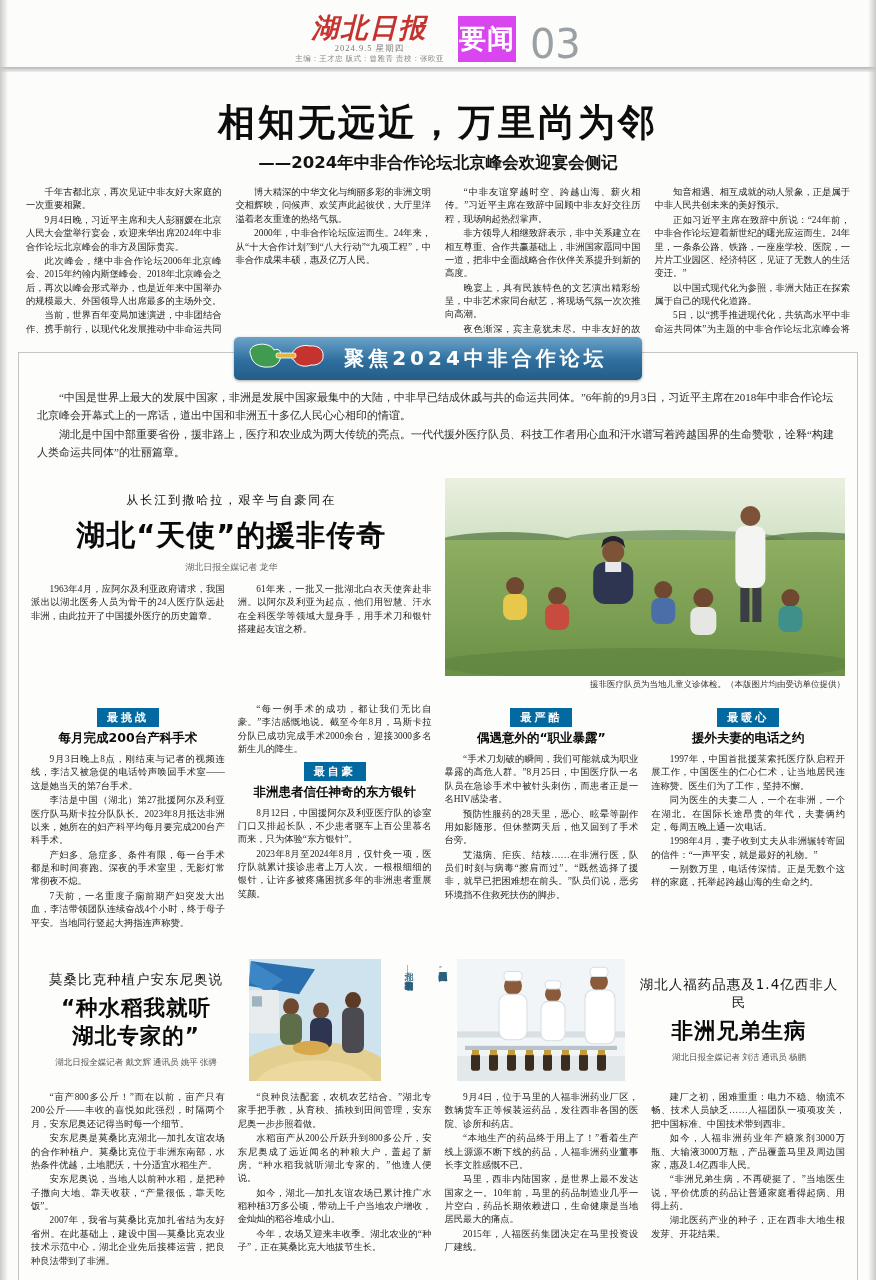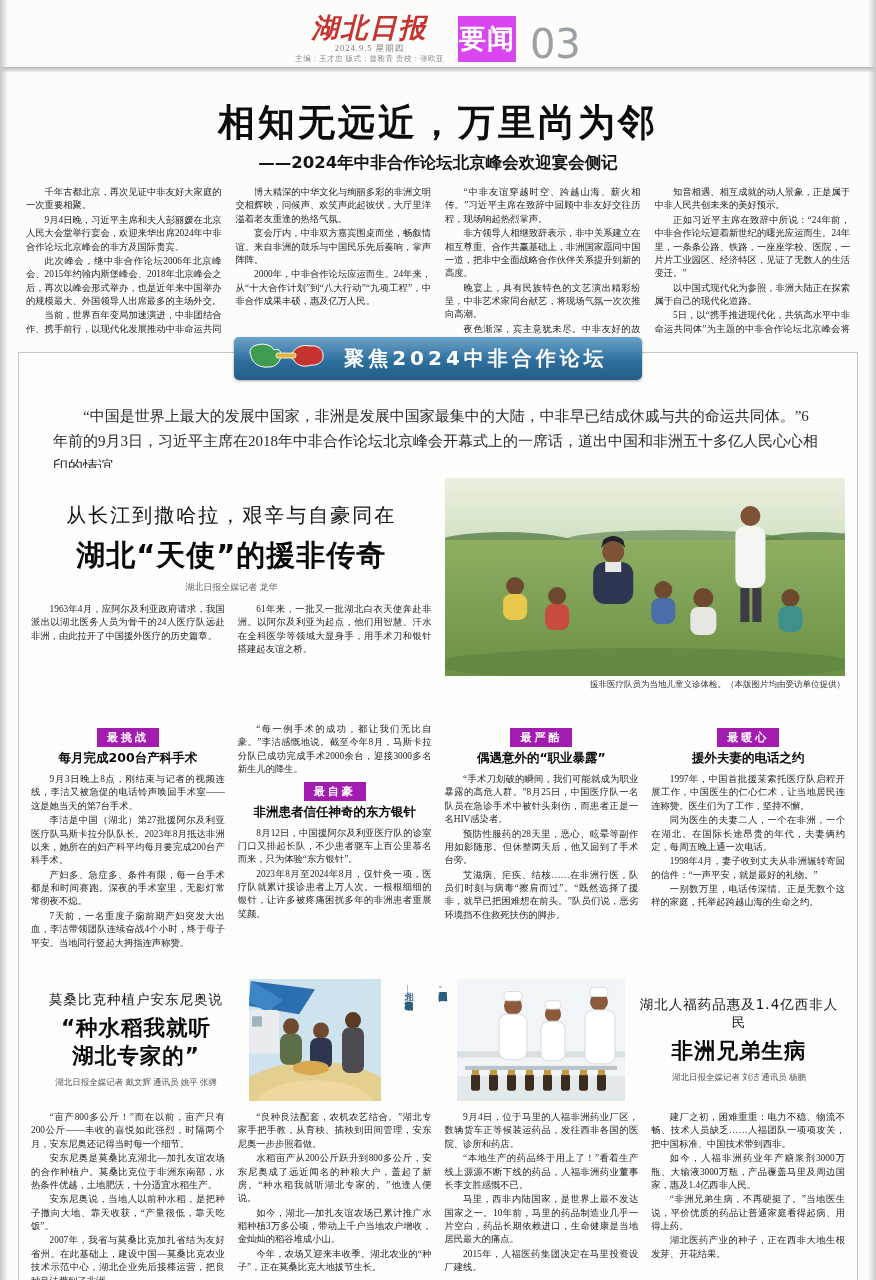"宴会厅内，中非双方嘉宾围桌而坐，畅叙情谊。来自非洲的鼓乐与中国民乐先后奏响，掌声" p.bp { html: <p>宴会厅内，中非双方嘉宾围桌而坐，畅叙情谊。来自非洲的鼓乐与中国民乐先后奏响，掌声阵阵。</p> -> none }
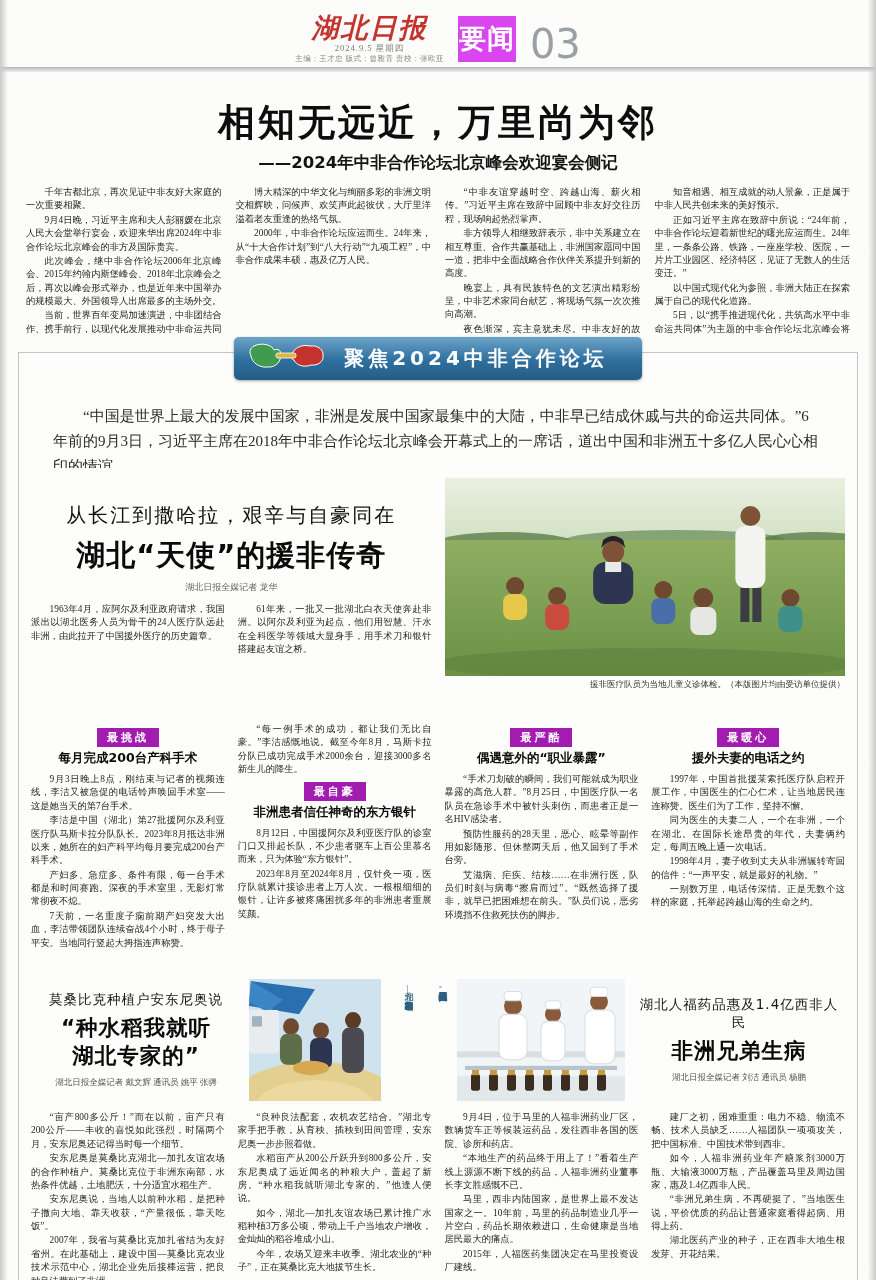"“中国是世界上最大的发展中国家，非洲是发展中国家最集中的大陆，中非早已结成休戚与" .intro p { font-size: 15px -> 11px; margin: 16px -> 0 }
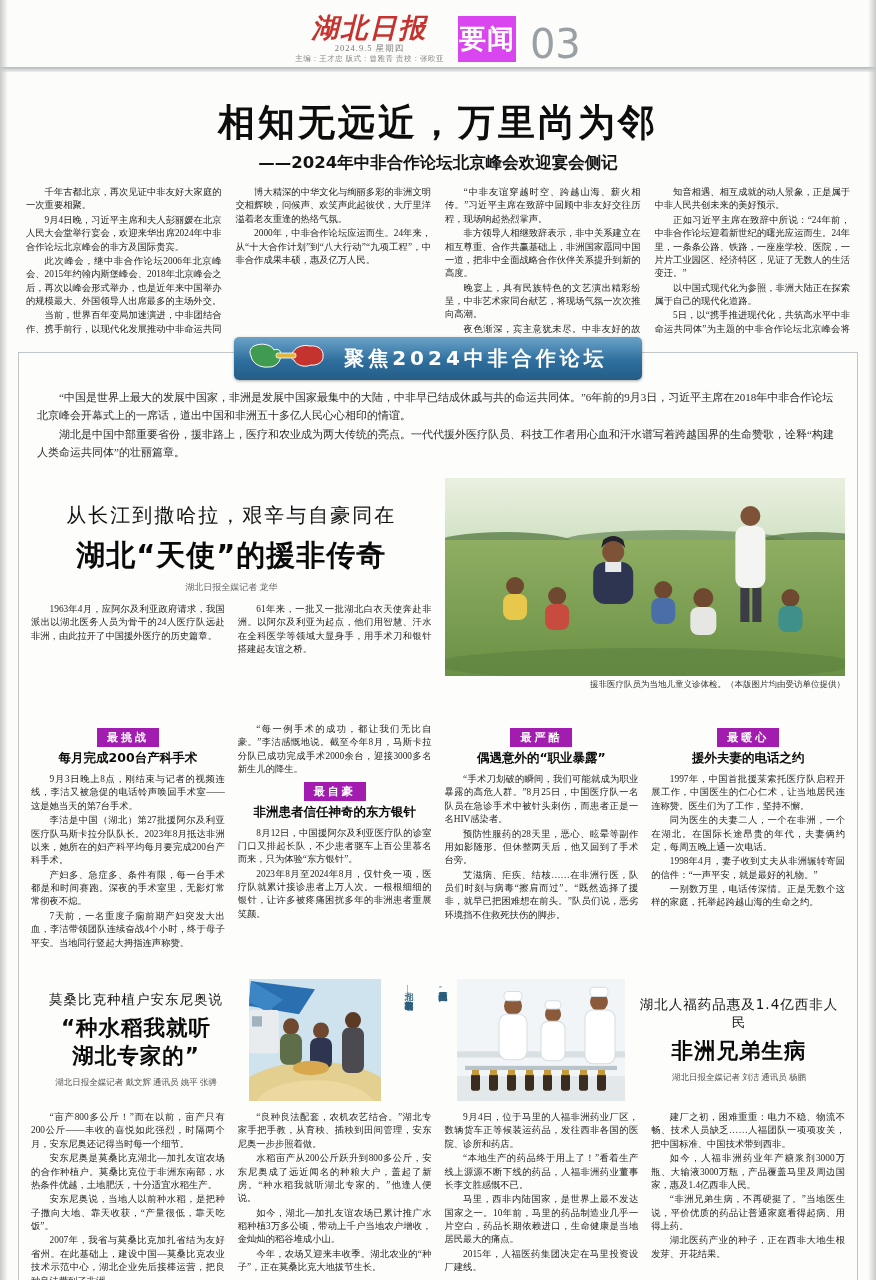"从长江到撒哈拉，艰辛与自豪同在" .f-kicker { font-size: 20px -> 12px; margin-top: 24px -> 14px }
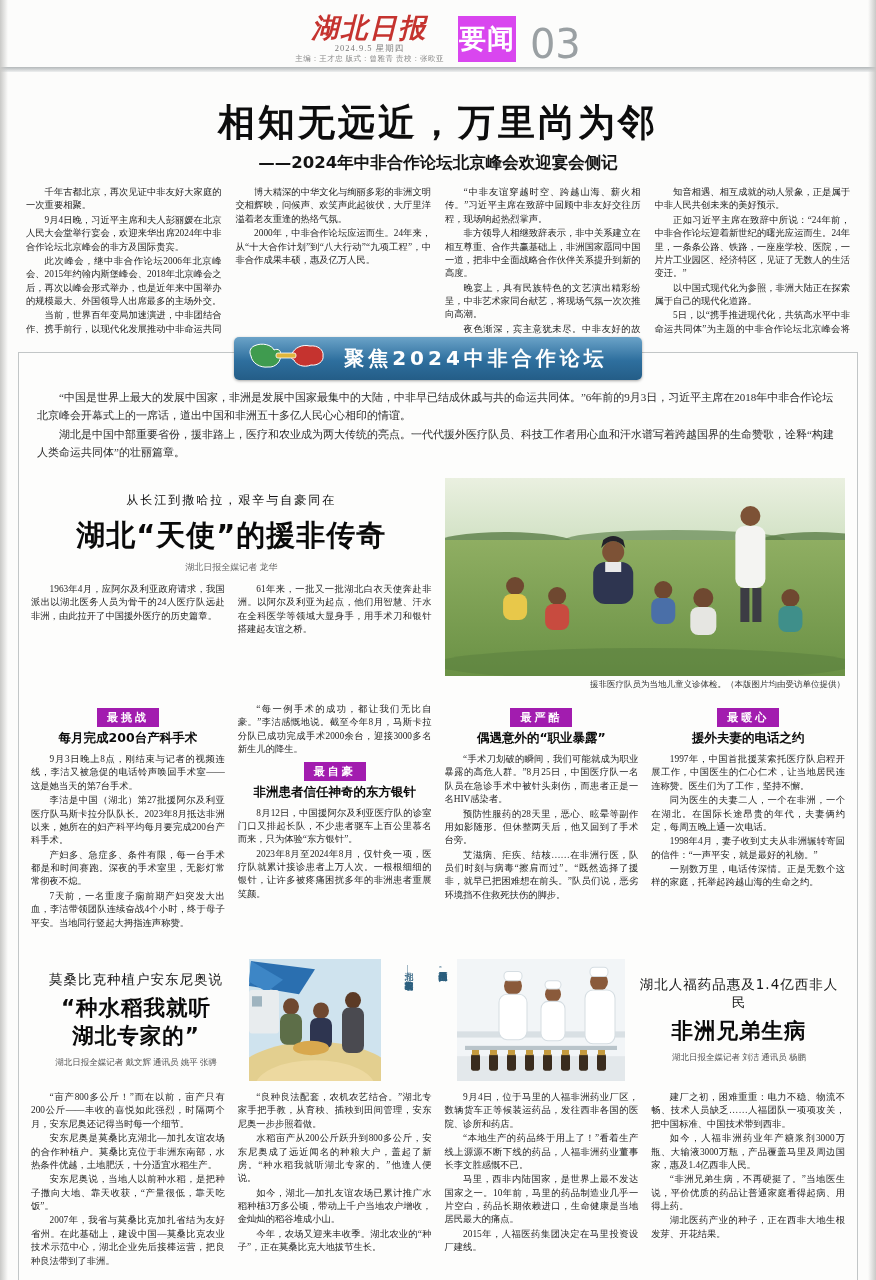"最挑战" .tag { background: #a21caf -> #0369a1 }
